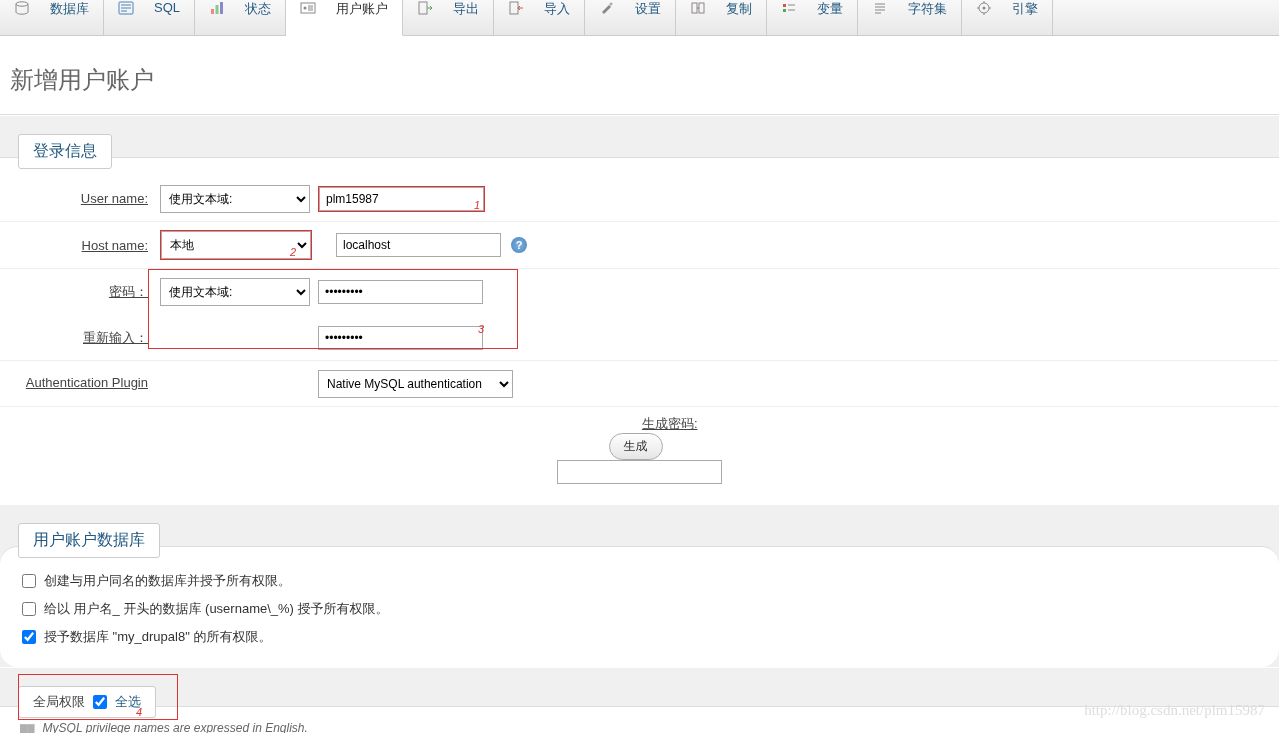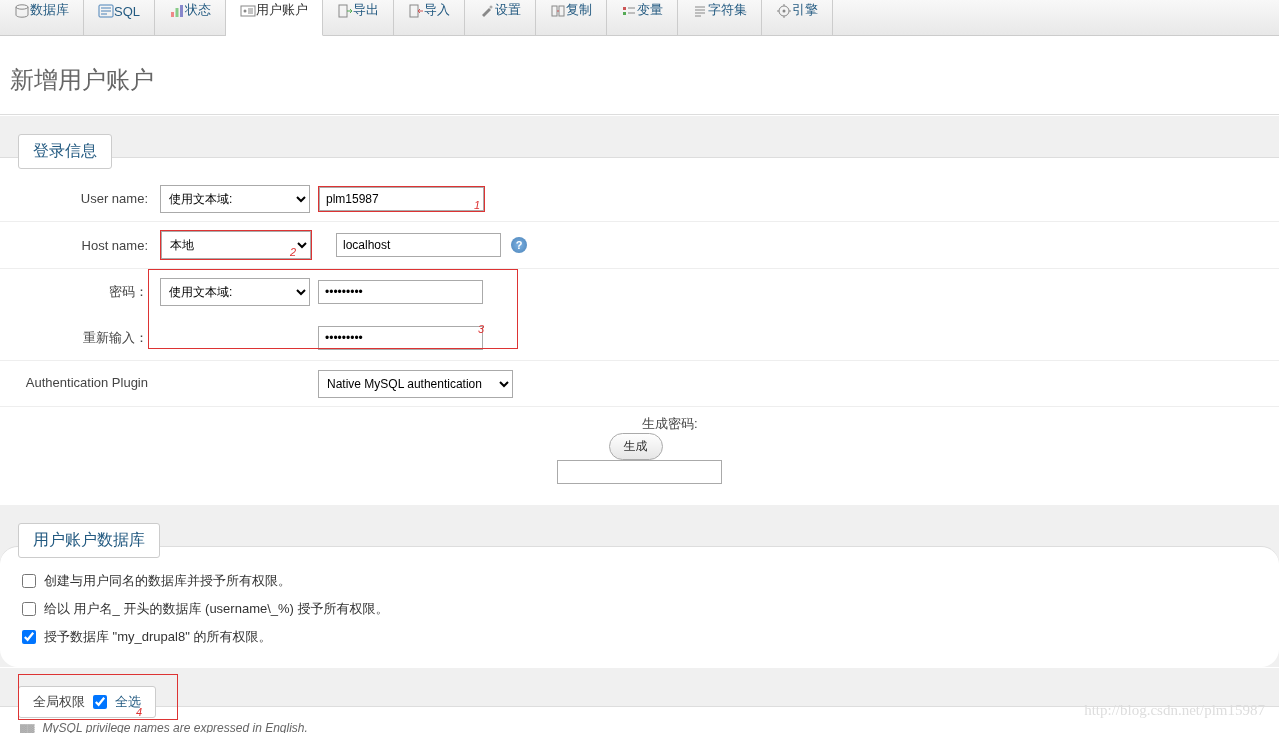"数据库" .tab { align-items: flex-end -> flex-start; gap: 0 -> 20px; padding: 16px 14px -> 0 14px }
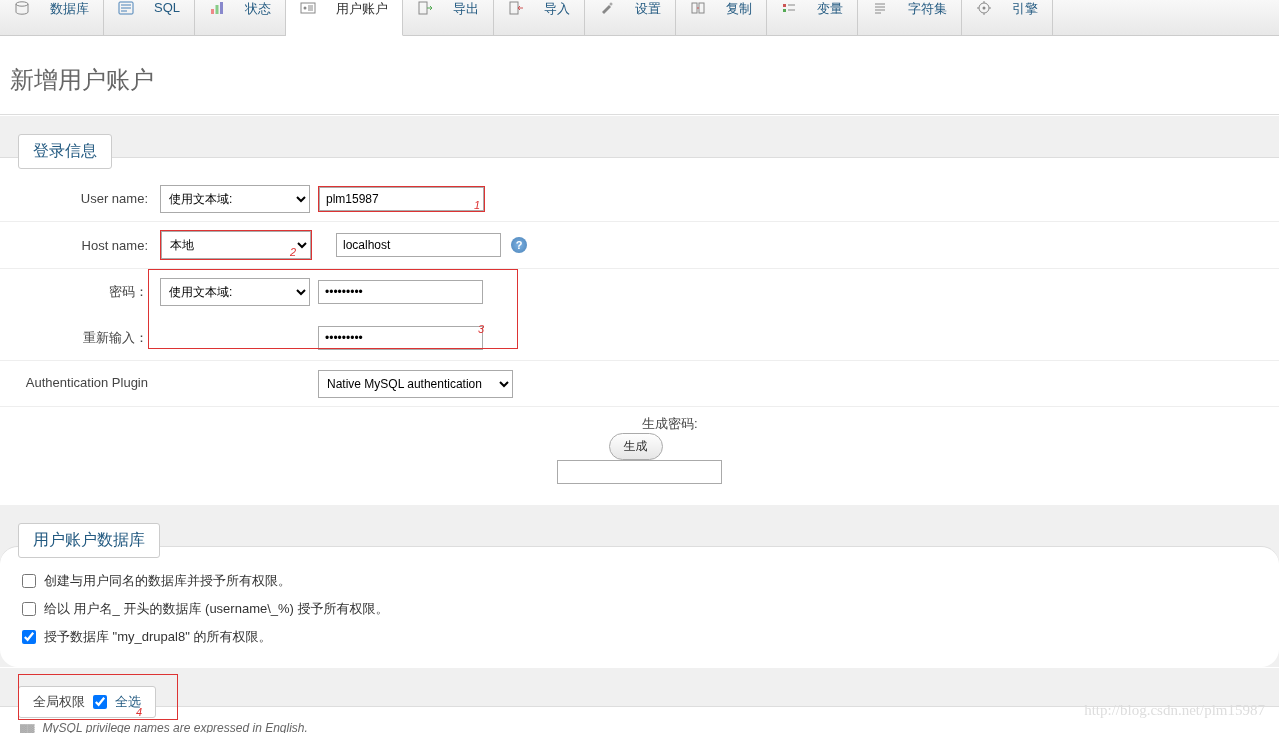"User name:" .form-label { text-decoration: none -> underline }
